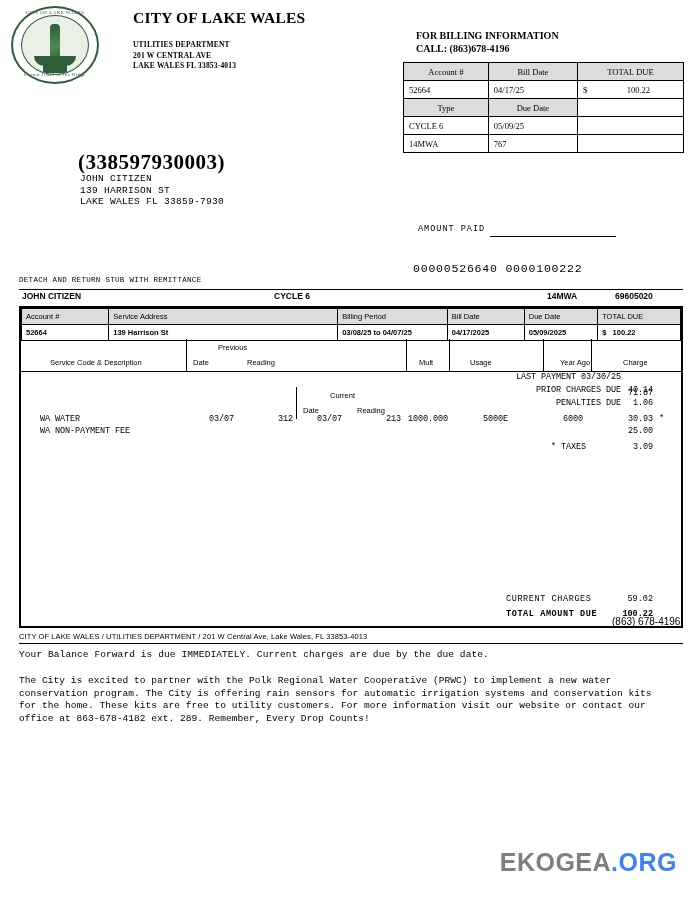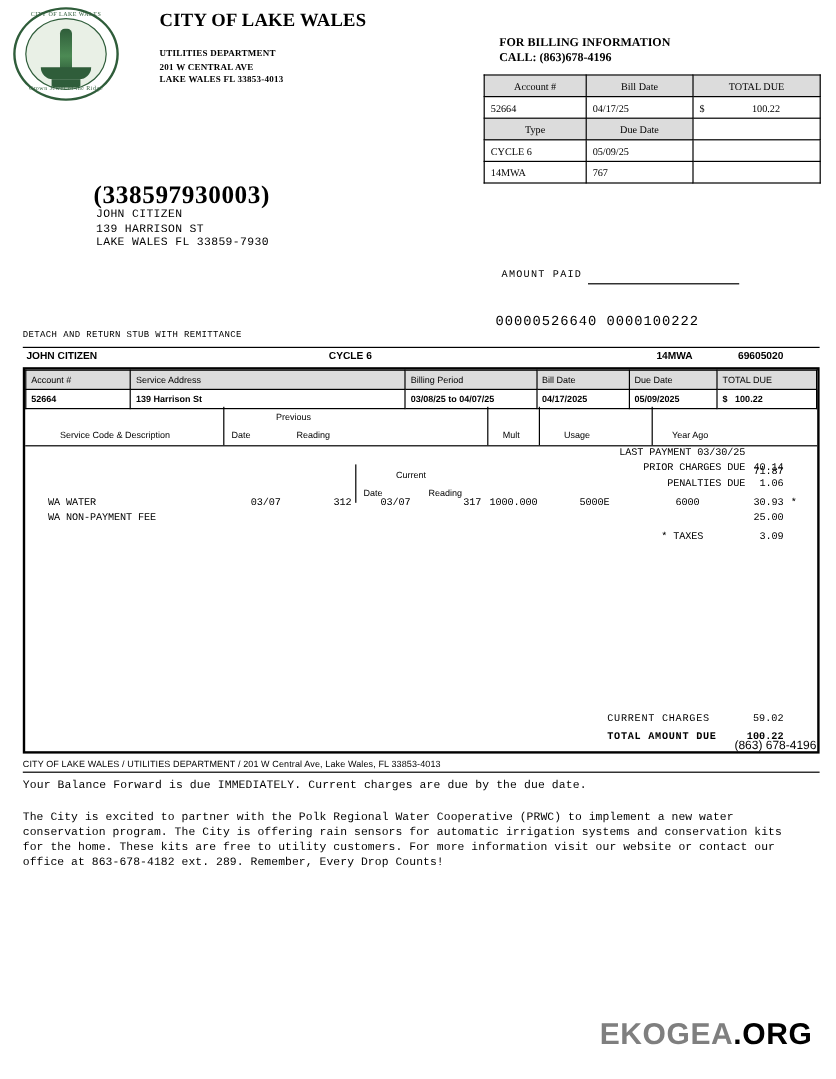"Previous" .chg-prev .grp { margin-left: 12px -> none }
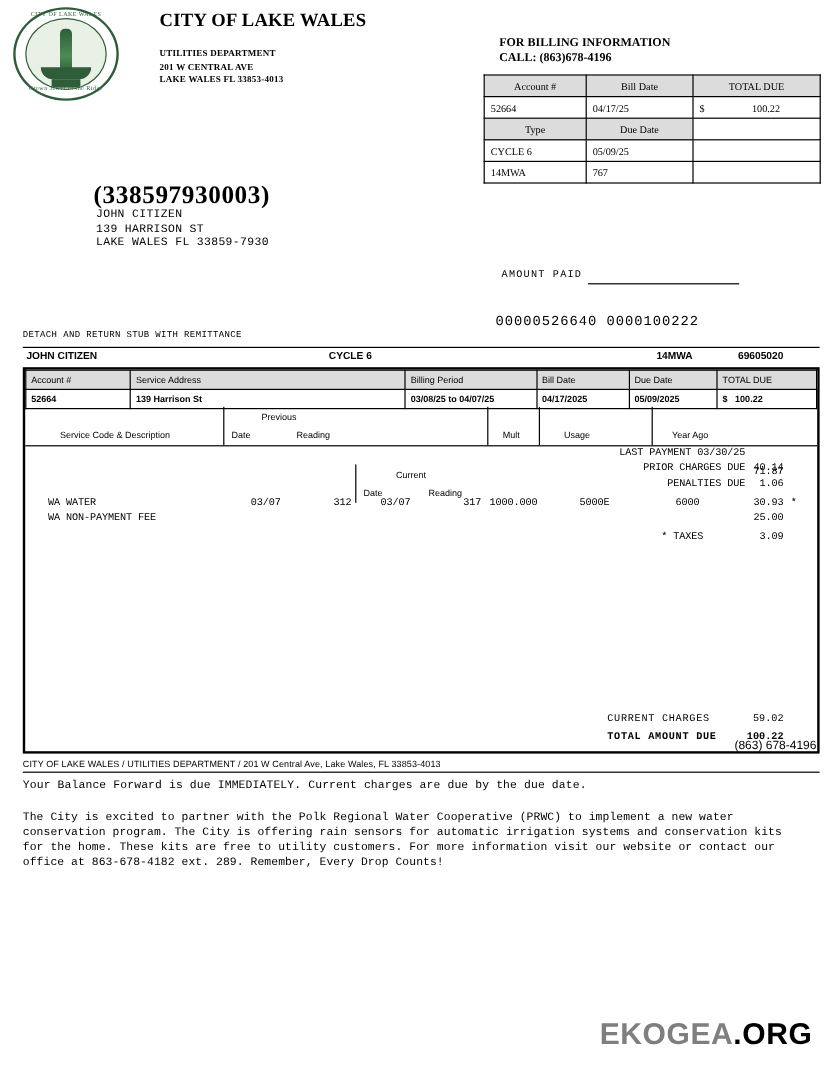"Charge" div.cell { html: none -> <div> <span>Charge</span> </div> }
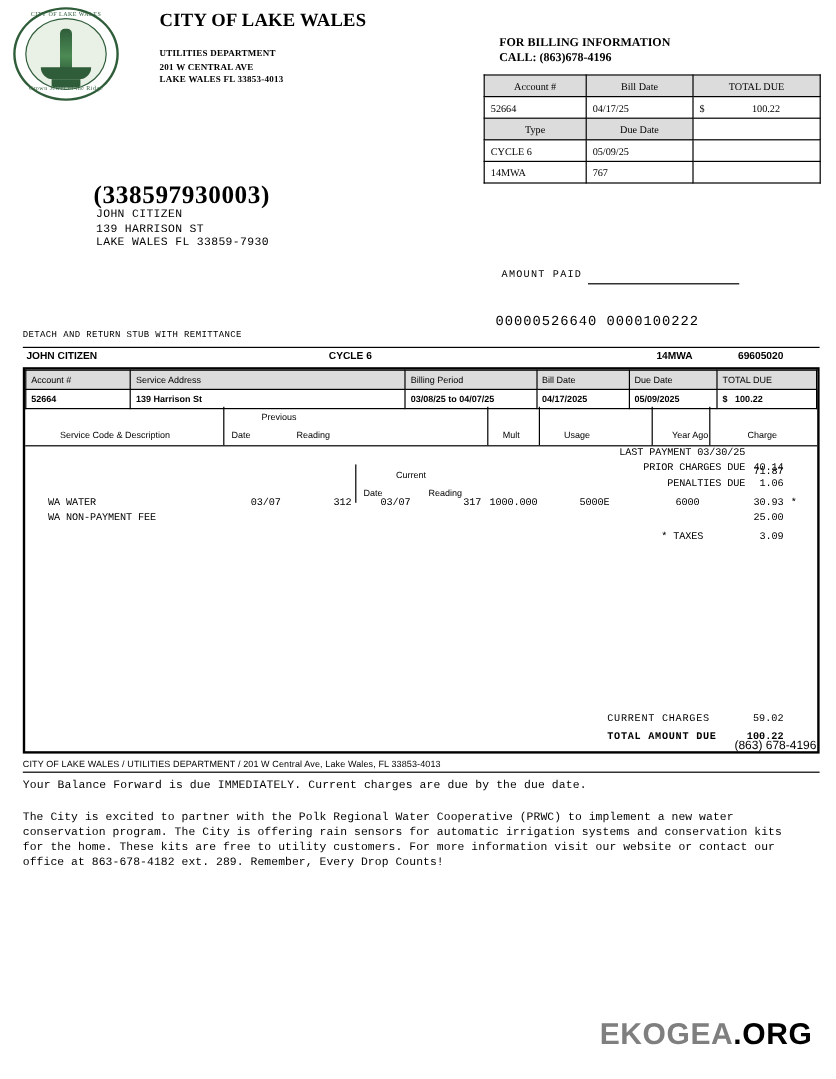"317" span.ln { text: 317 -> 213 }
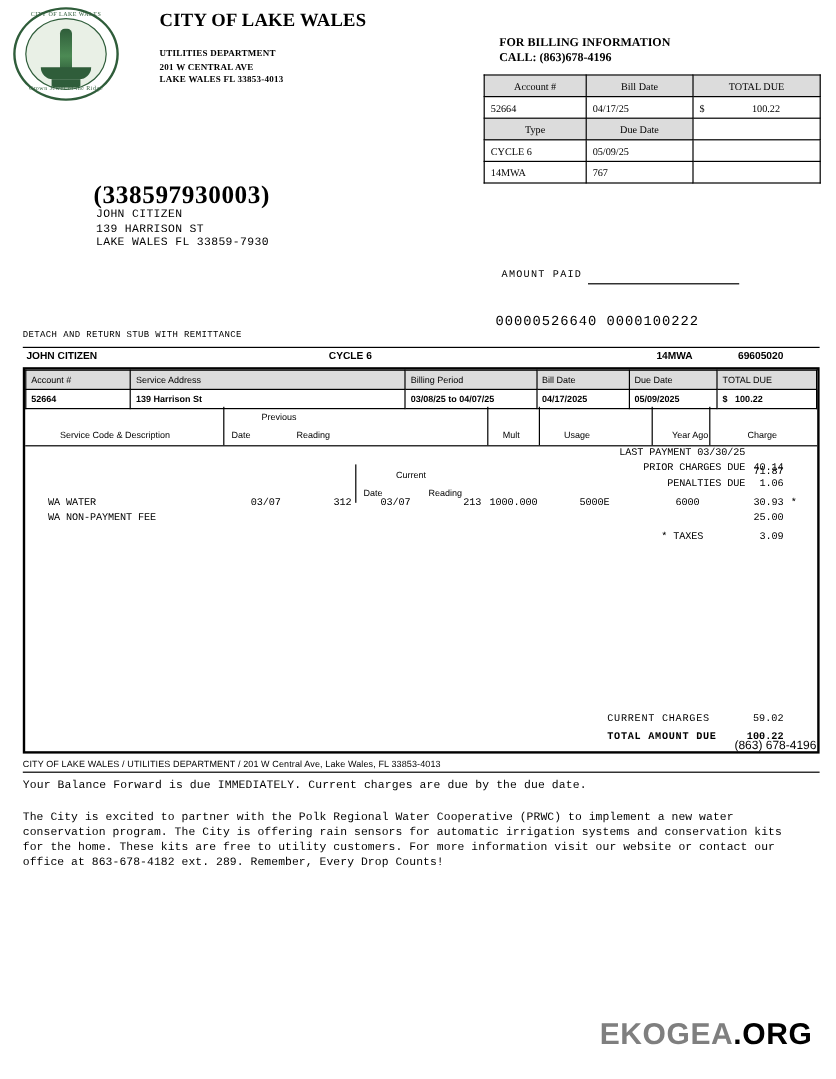".ORG" .watermark .org { color: #000000 -> #3b82f6 }
